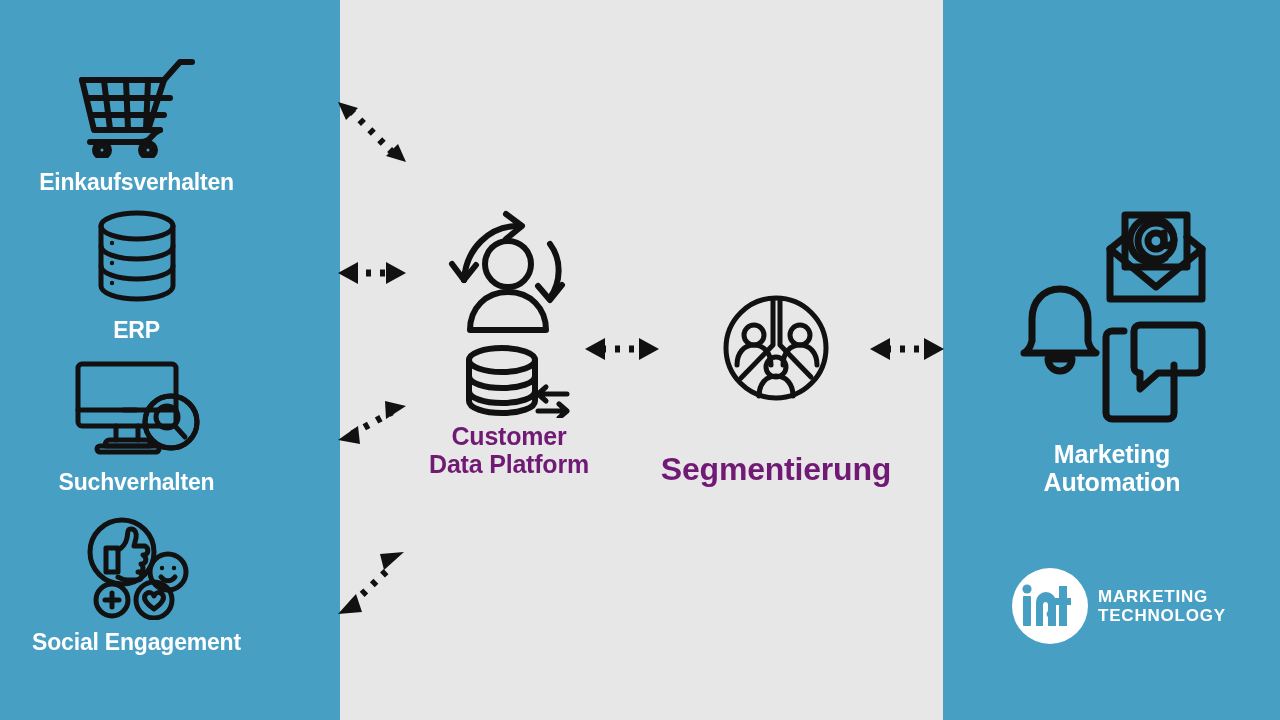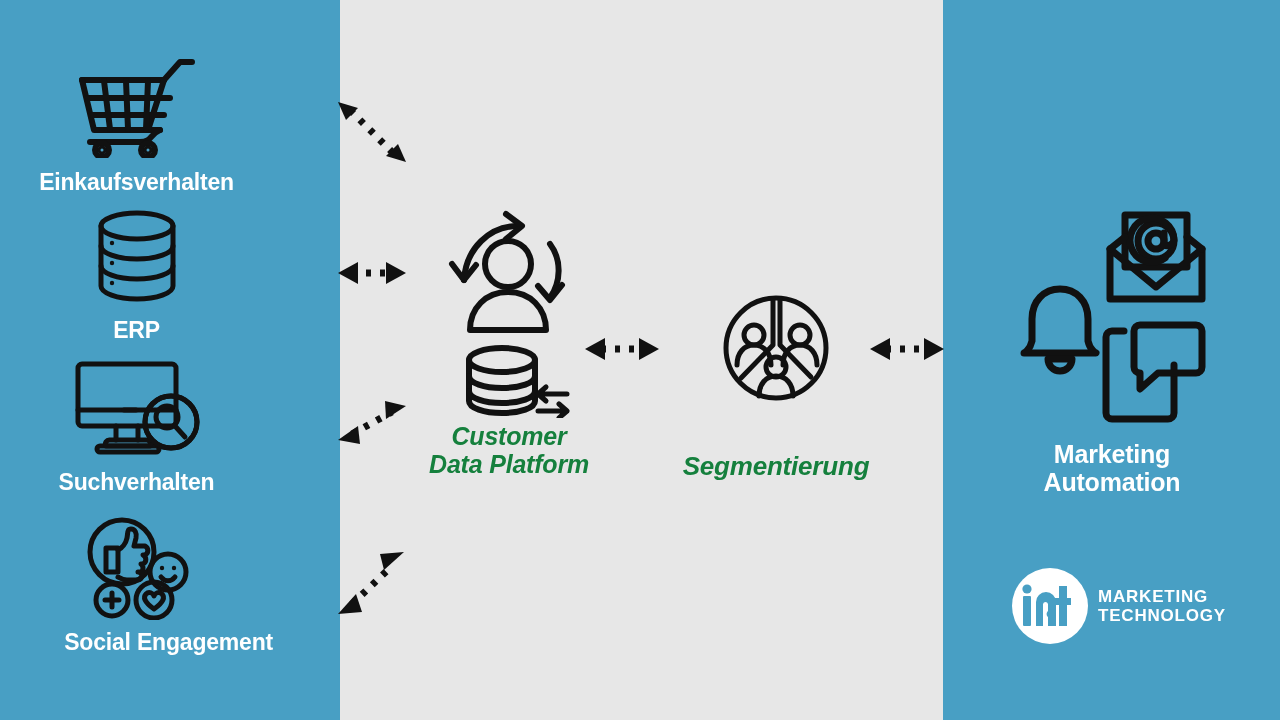"Customer" .label-blue { color: #15803d -> #701a75; font-style: italic -> none }
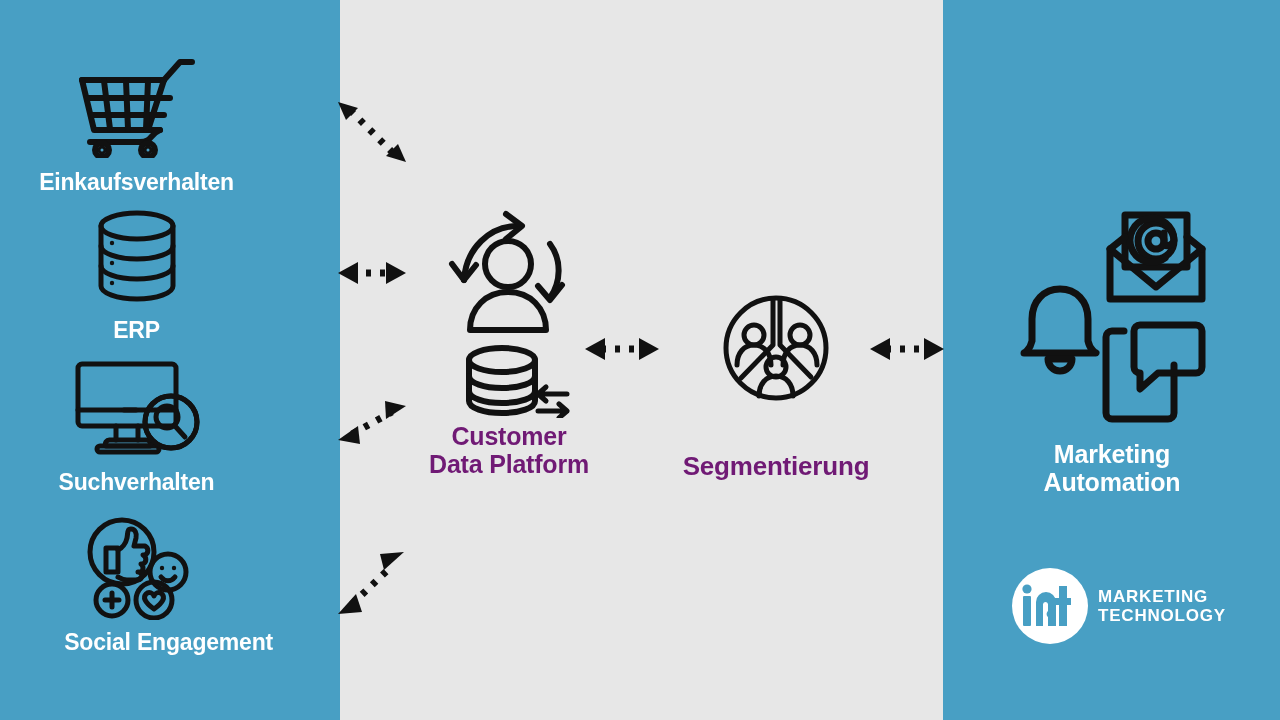"Segmentierung" #node-seg .label { font-size: 26px -> 32px }
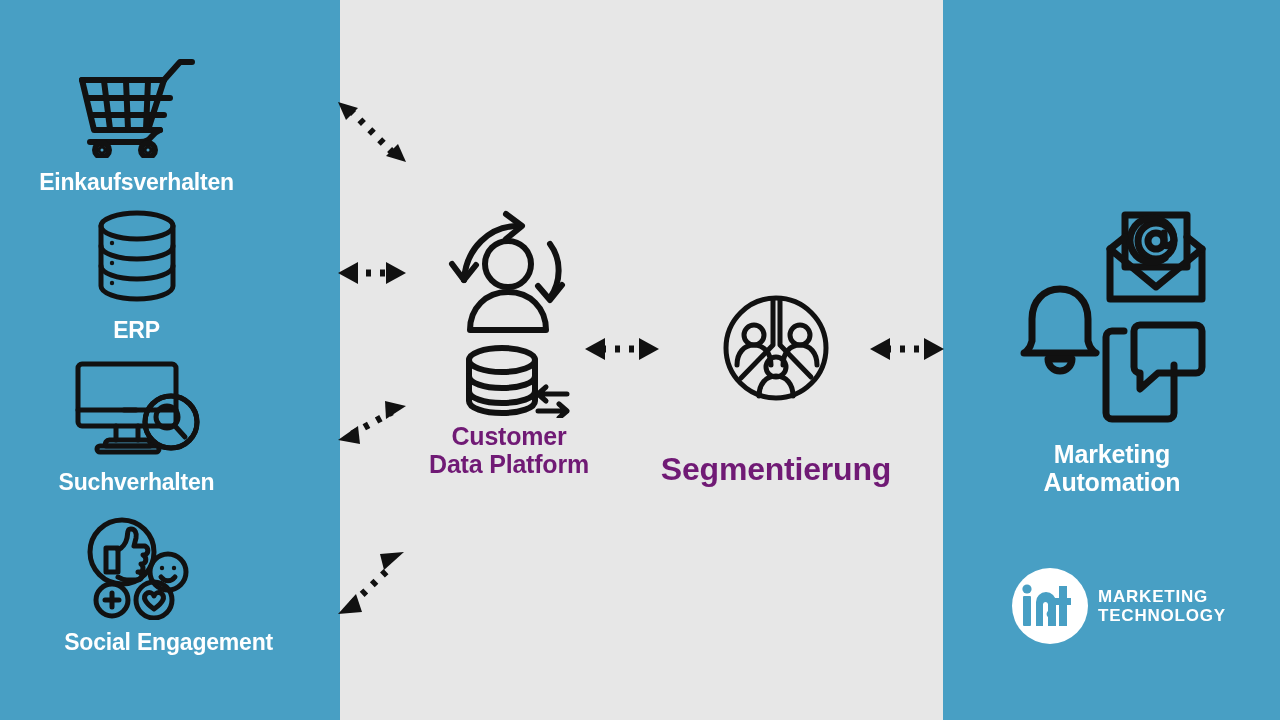"Social Engagement" #src-social { text-align: right -> none }
